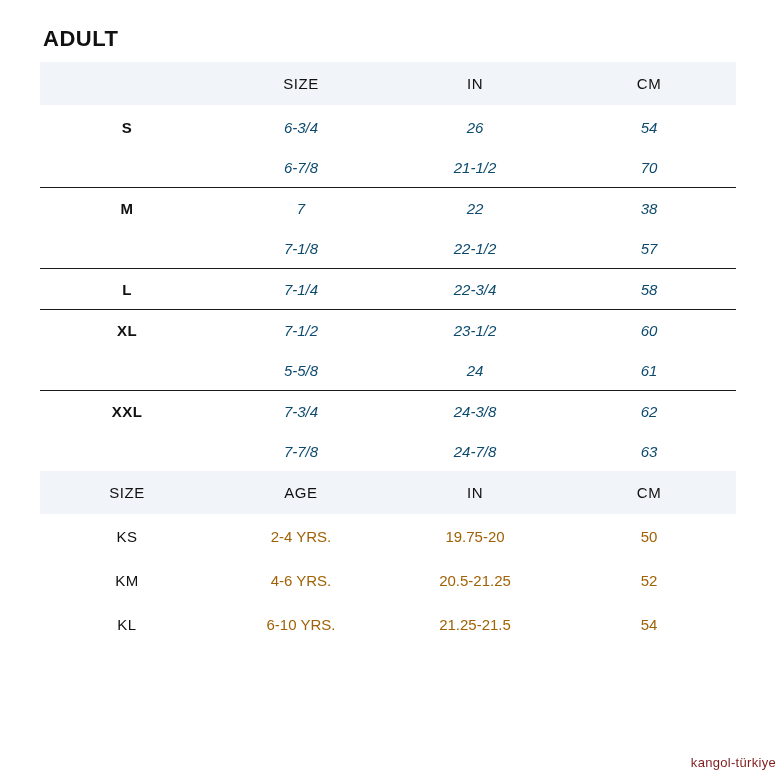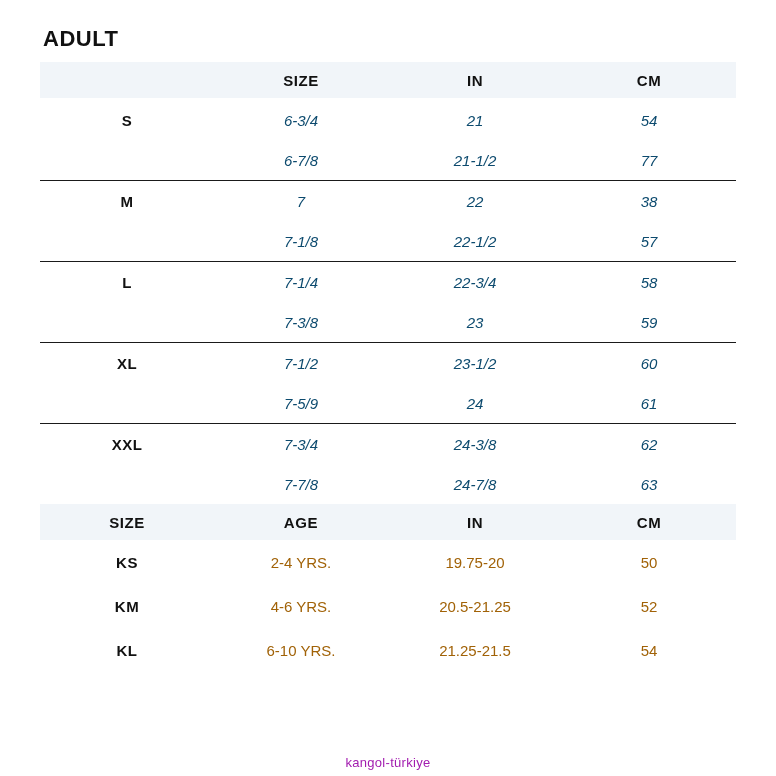"SIZE" thead th { font-weight: bold -> normal; height: 36px -> 43px }
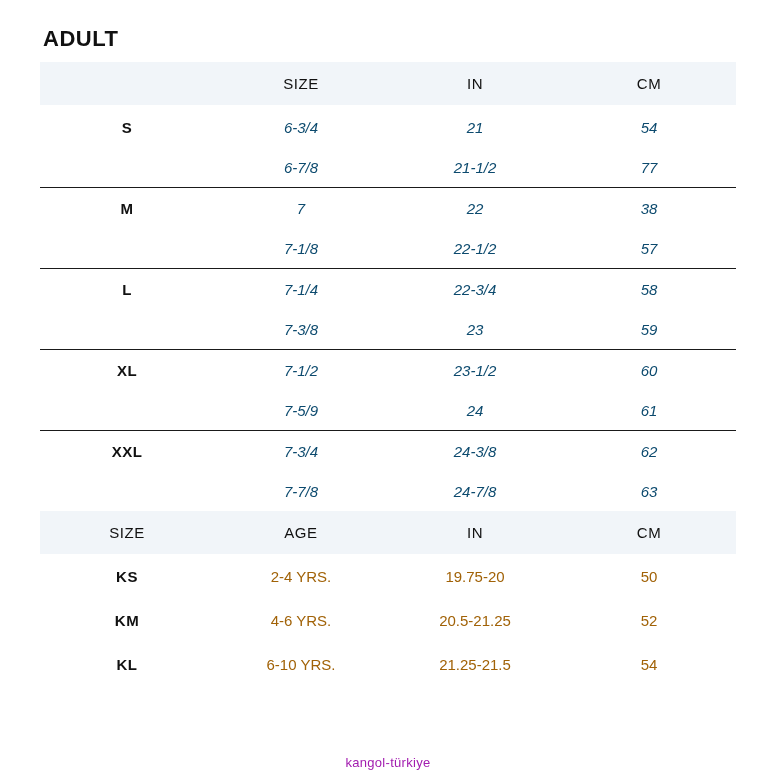"21" td.value { text: 21 -> 26 }
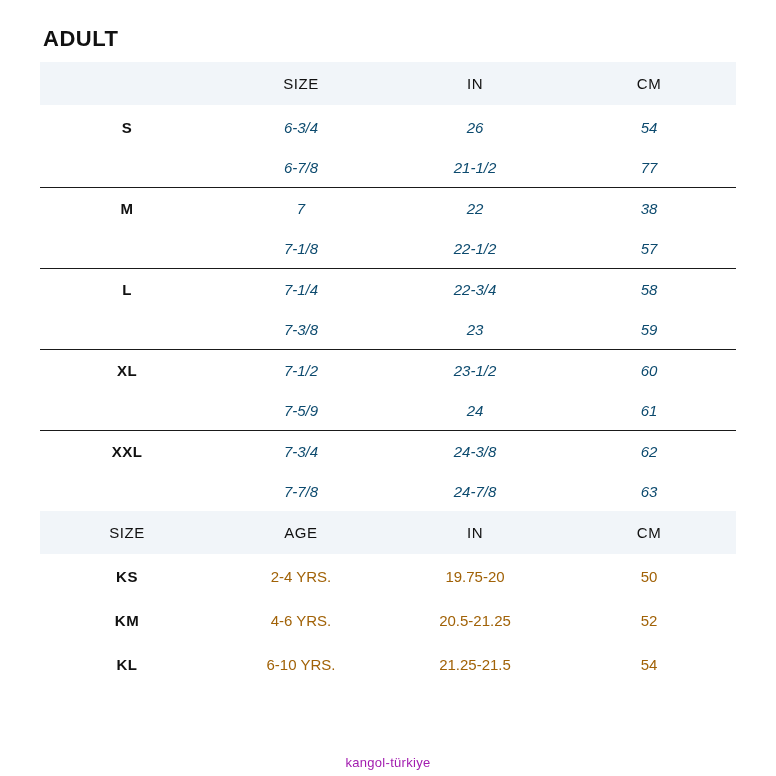"77" td.value { text: 77 -> 70 }
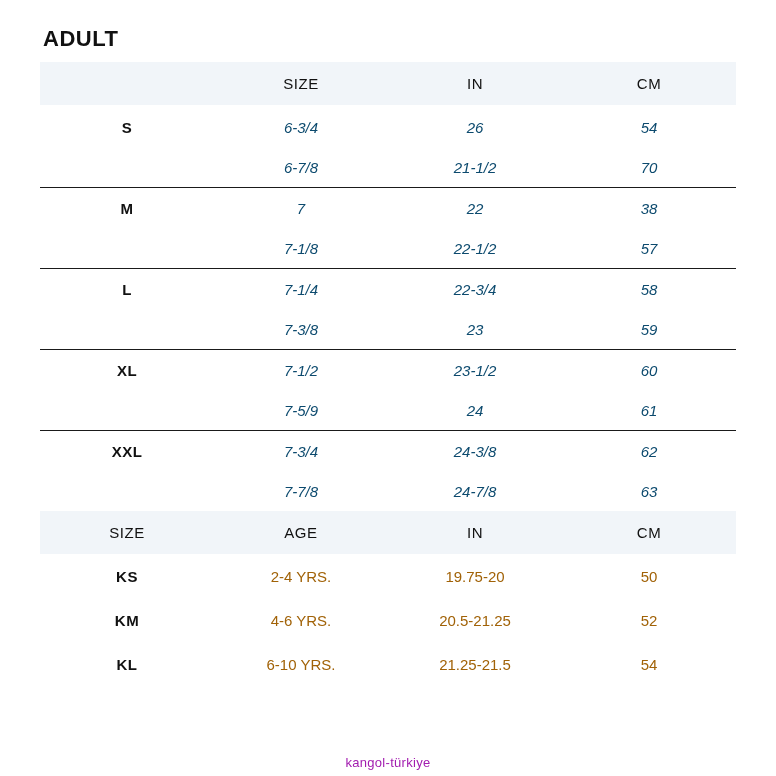"7-3/8" tr { html: <tr> <td></td> <td>7-3/8</td> <td>23</td> <td>59</td> </tr> -> none }
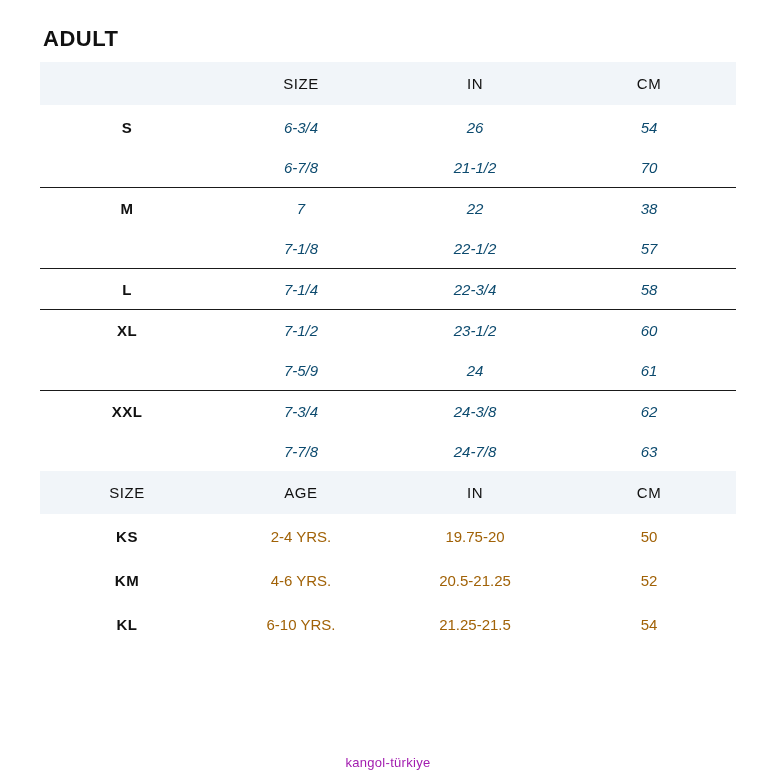"7-5/9" td.value { text: 7-5/9 -> 5-5/8 }
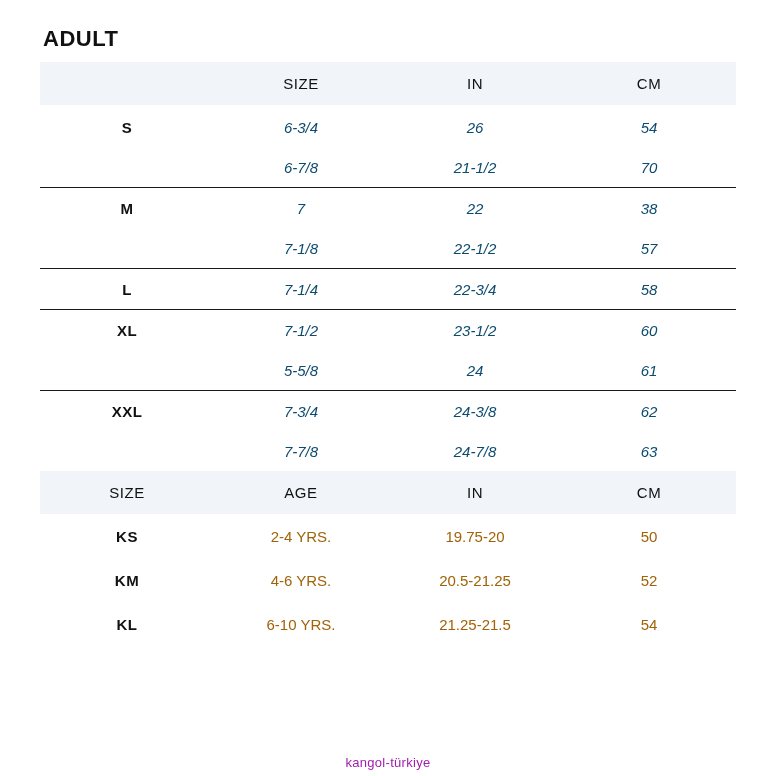"KS" tbody.kids td.label { font-weight: bold -> normal }
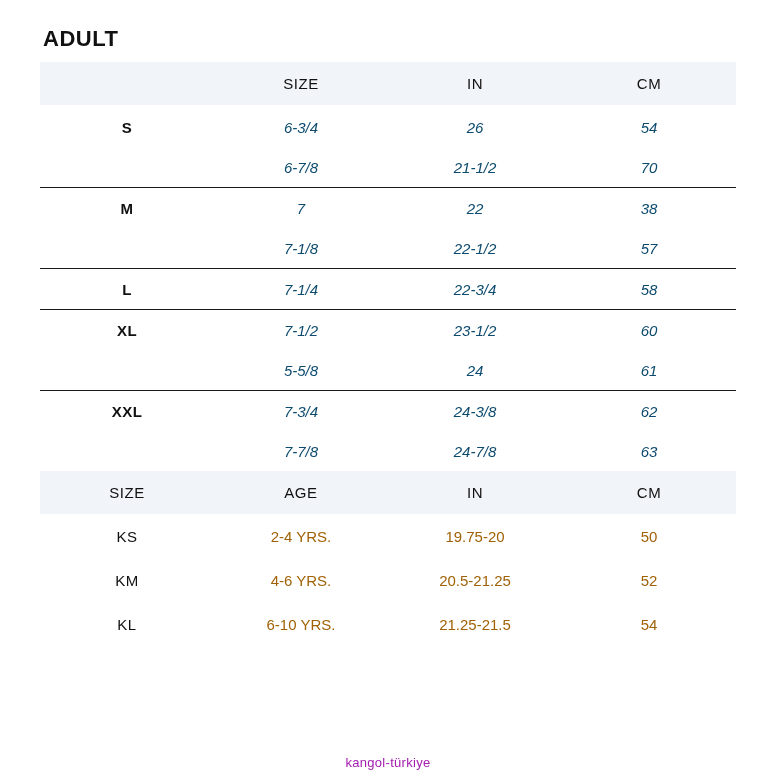"kangol-türkiye" .watermark { color: #a21caf -> #7f1d1d; text-align: center -> right }
